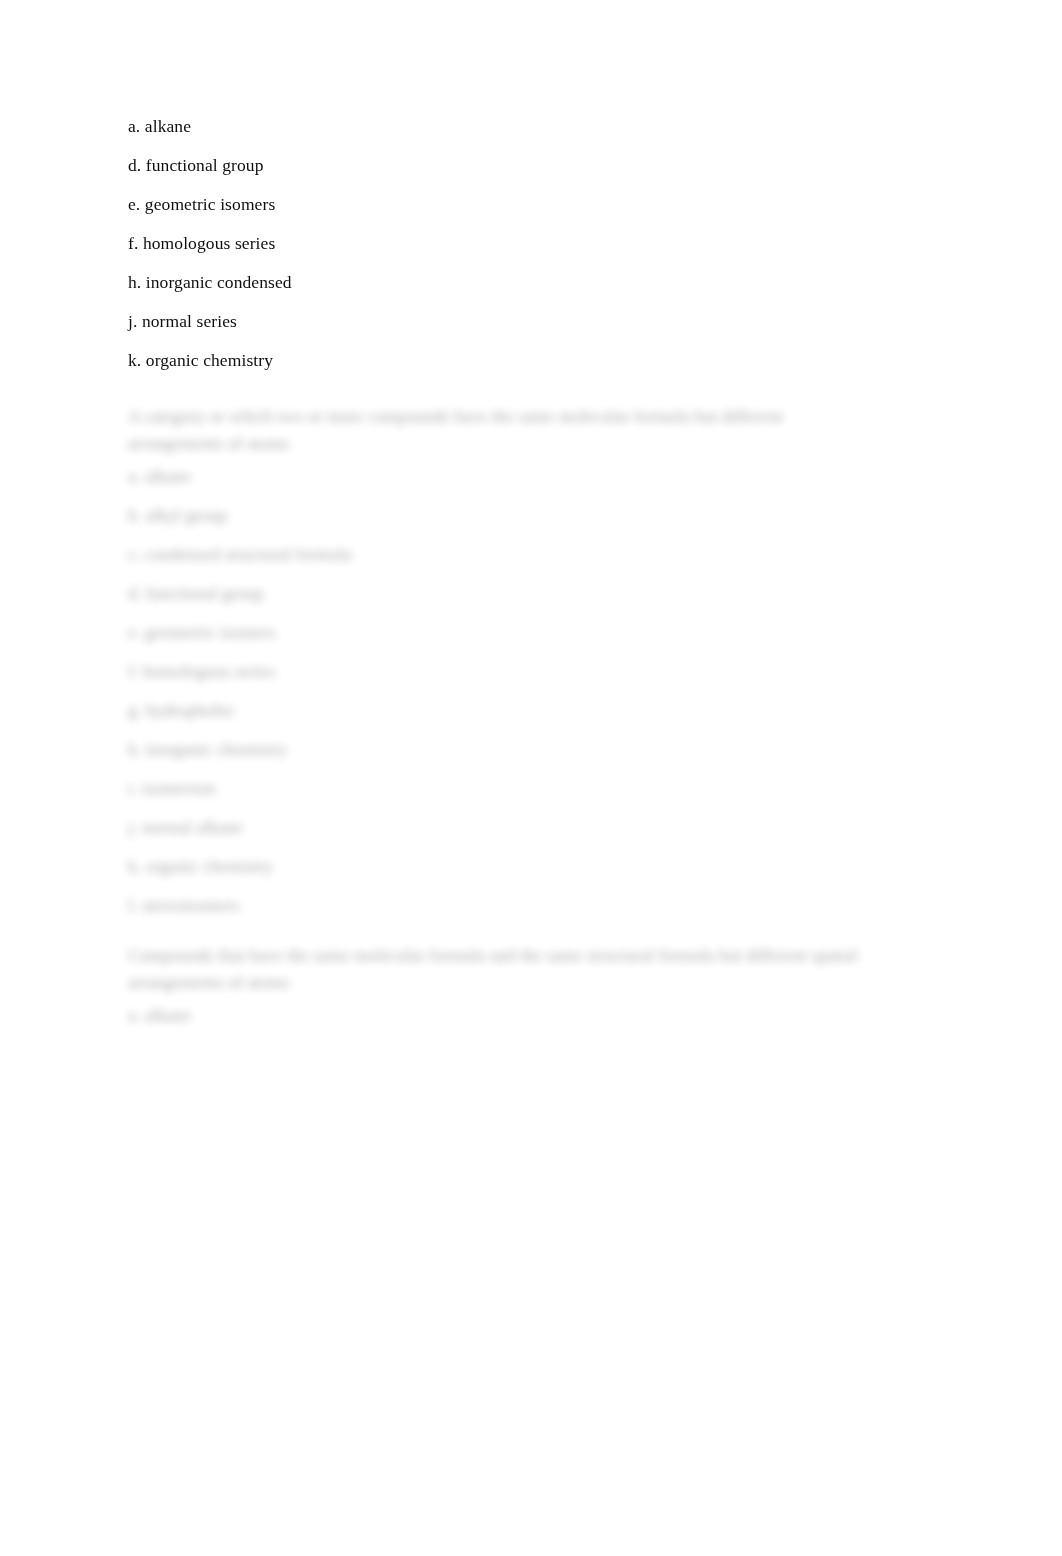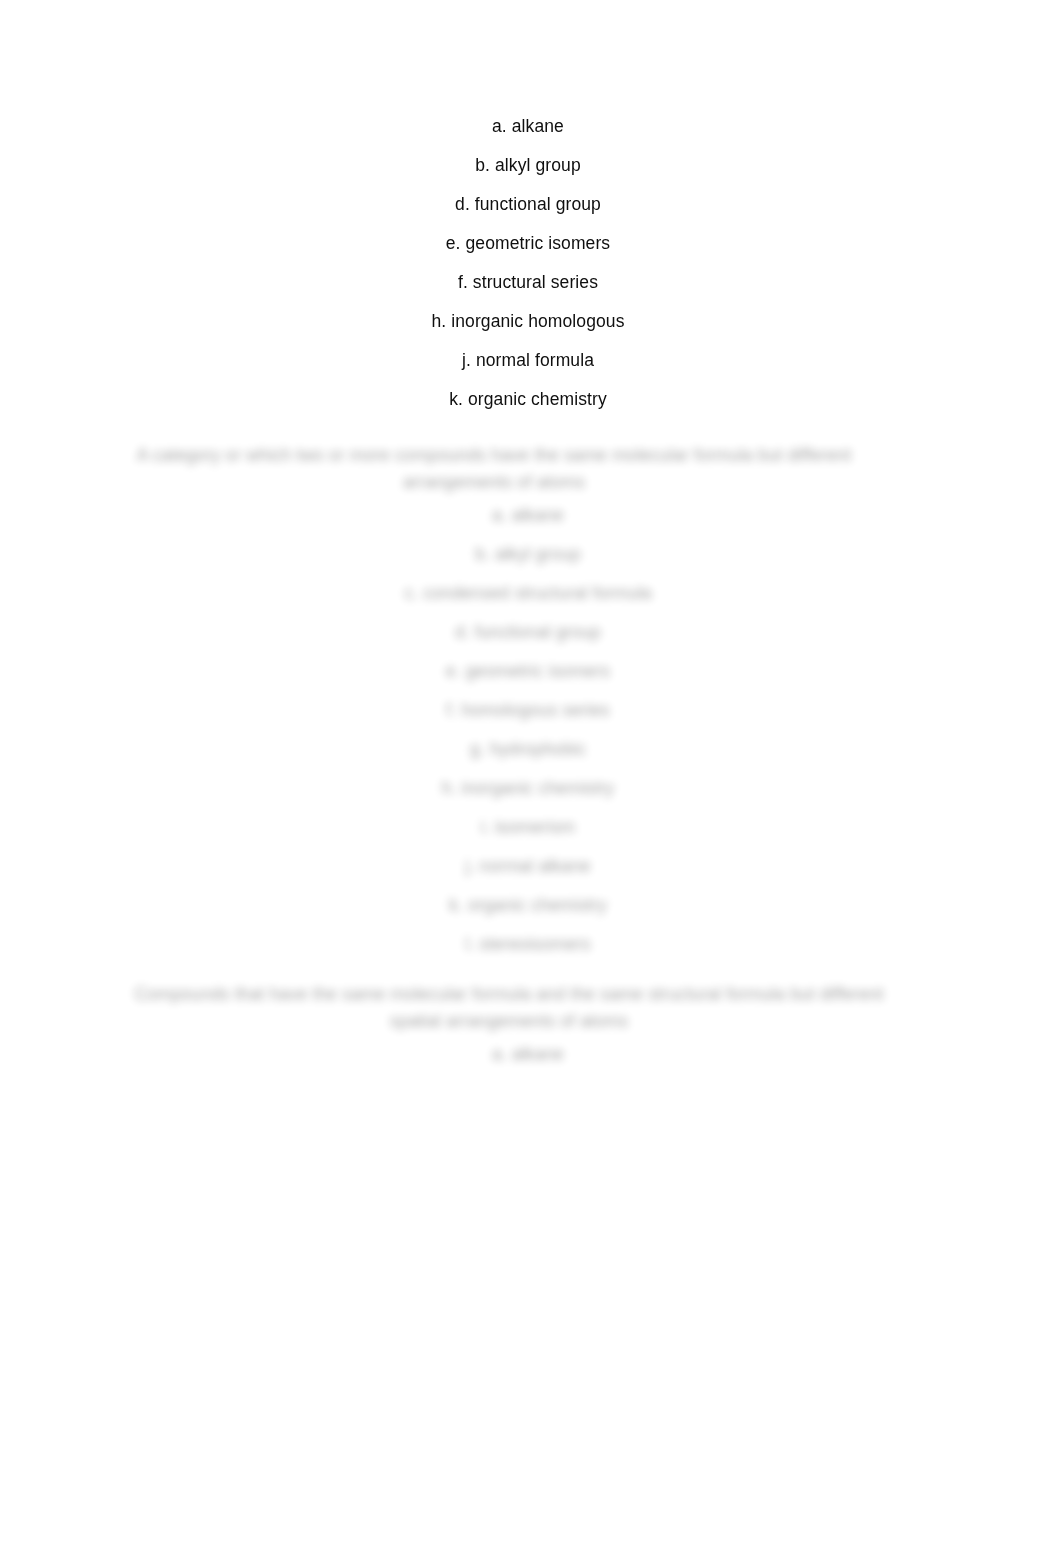"a. alkane" .page { font-family: Liberation Sans, sans-serif -> Liberation Serif, serif; text-align: center -> none }
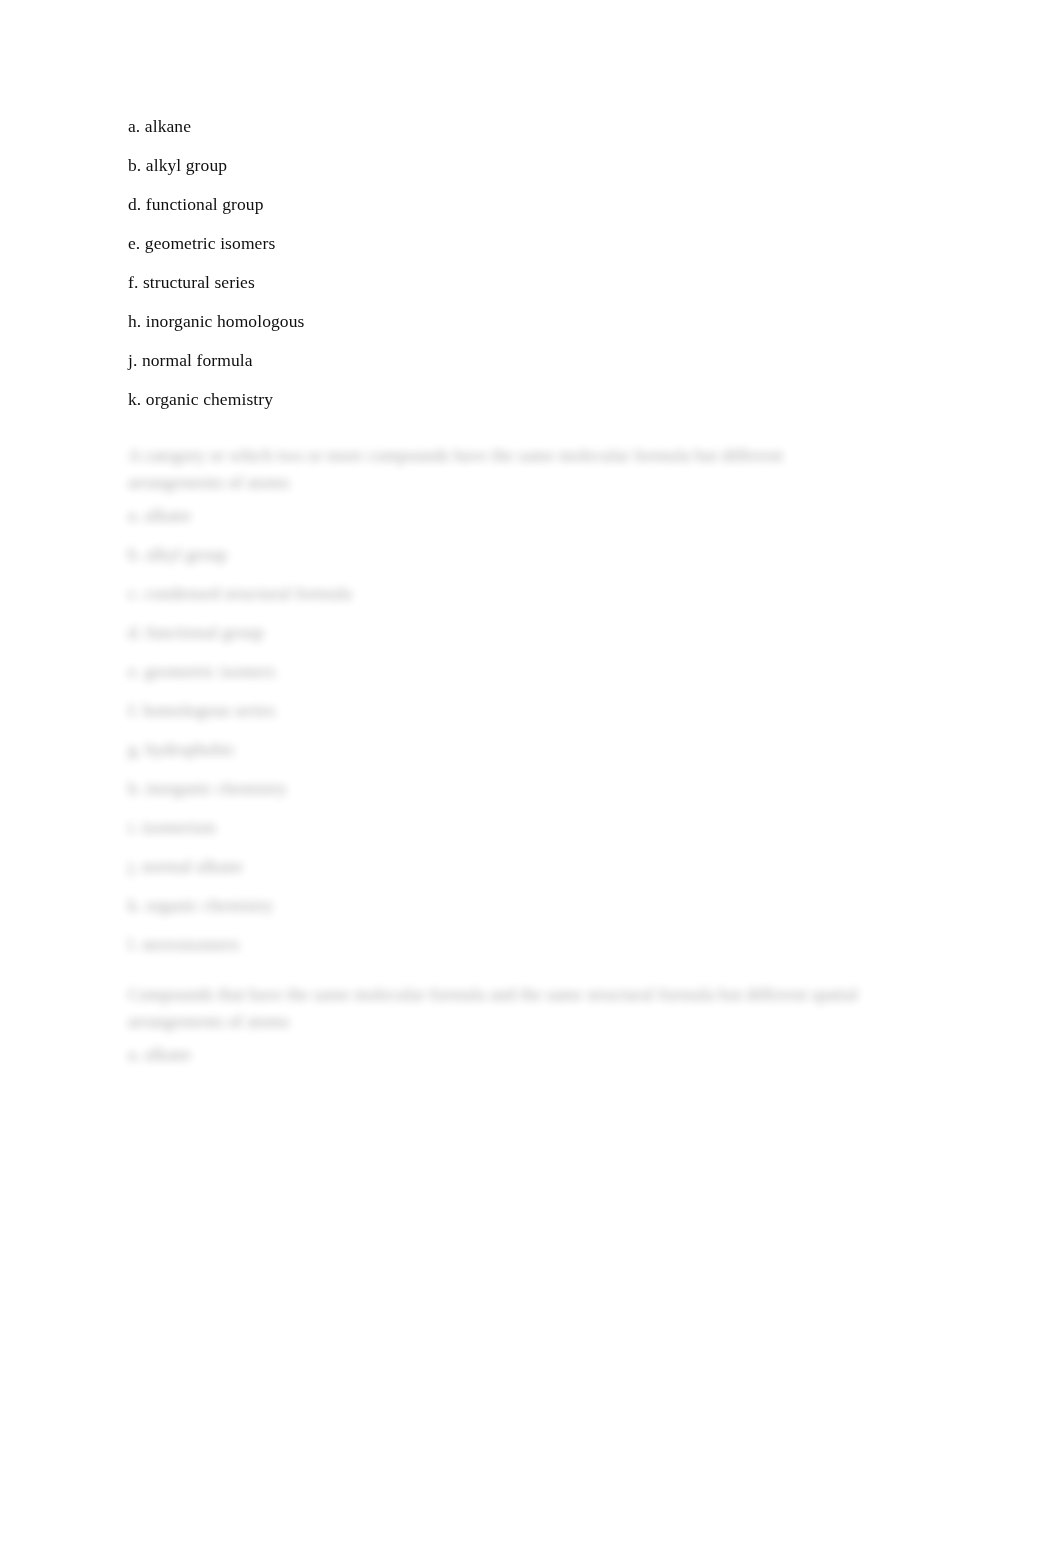"b. alkyl group" div.term-item { html: <div>b. alkyl group</div> -> none }
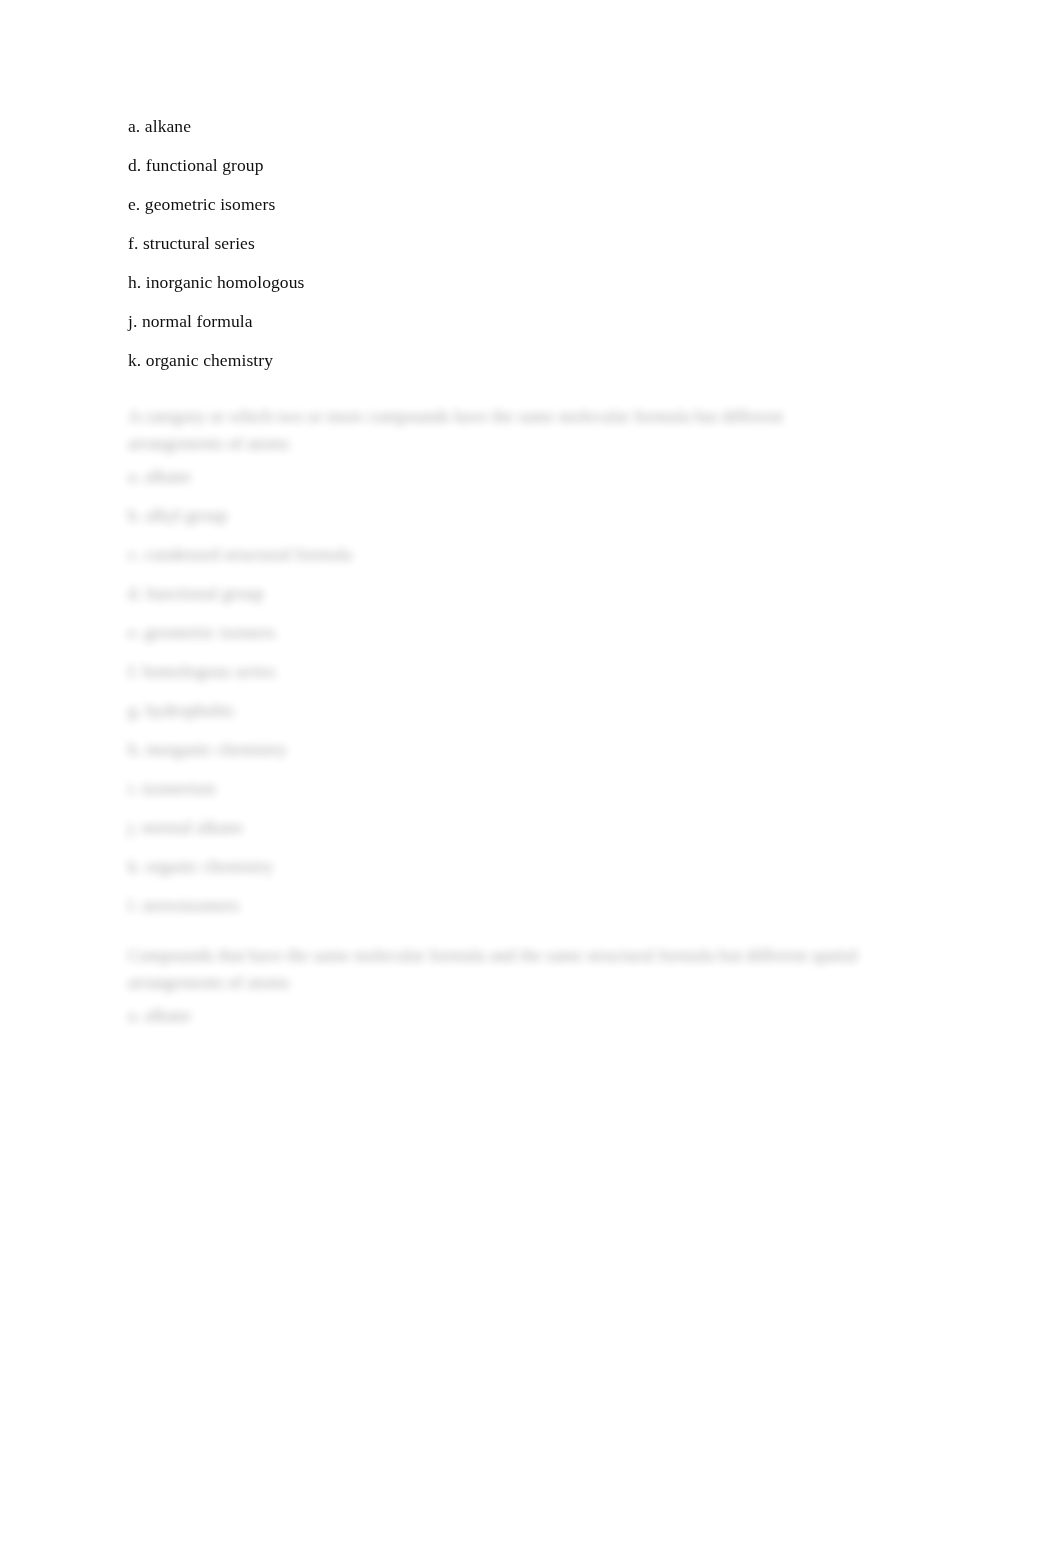"f. structural series" div.term-item { text: structural -> homologous }
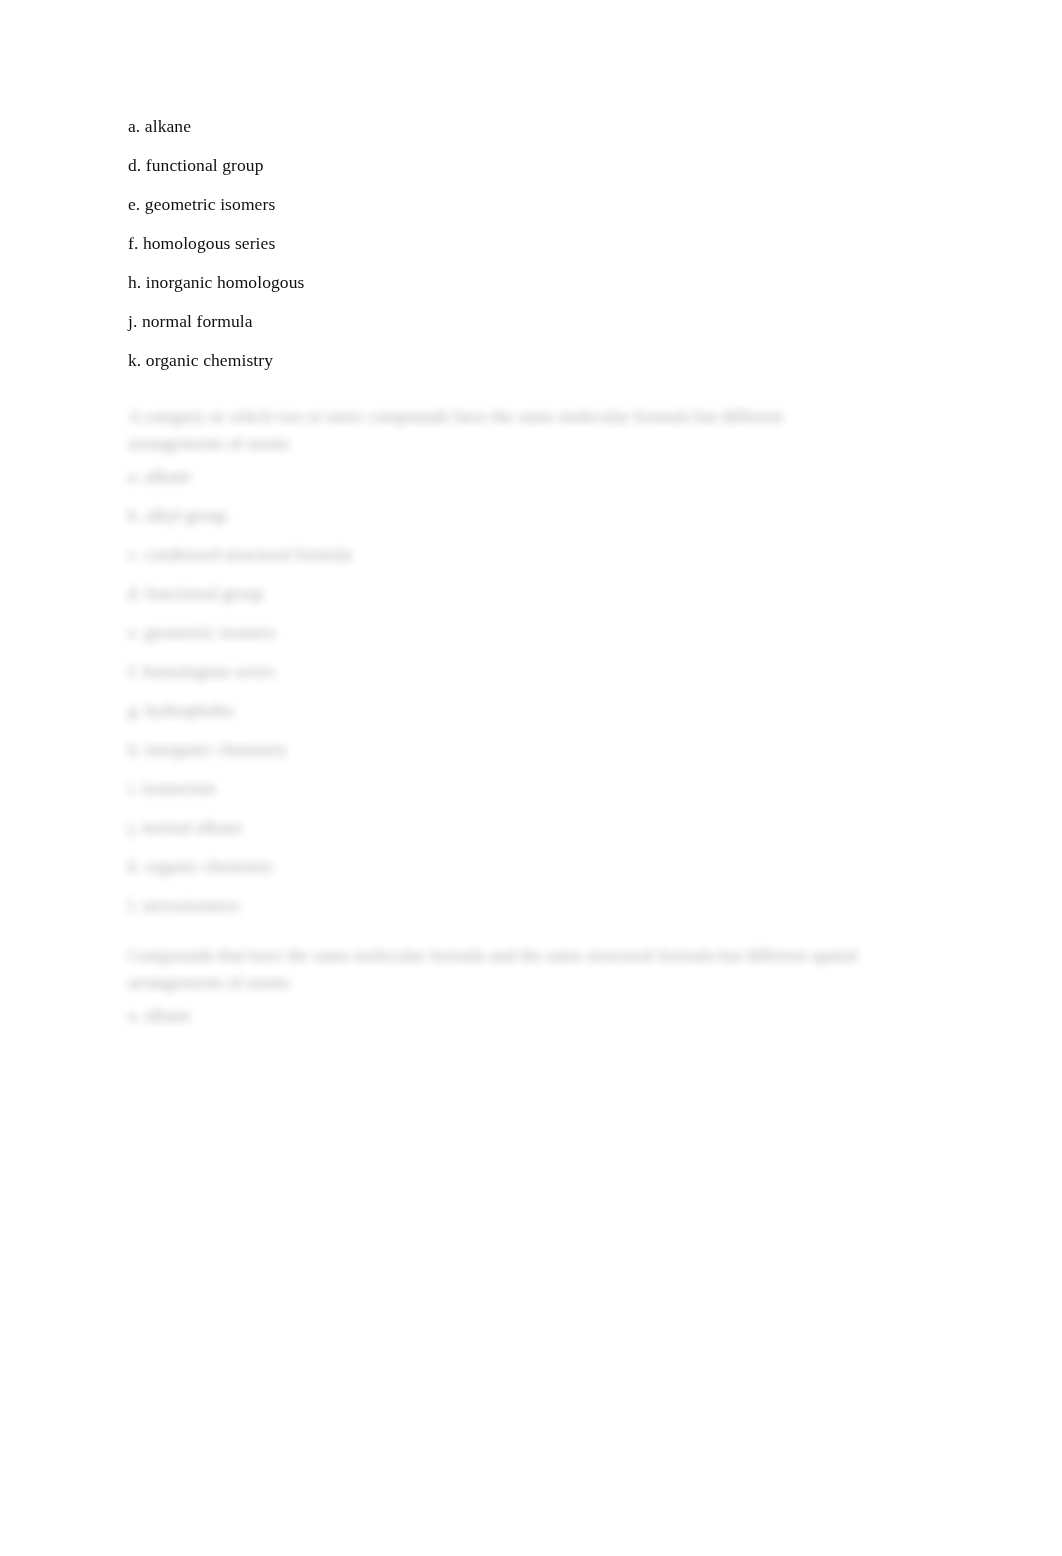"h. inorganic homologous" div.term-item { text: homologous -> condensed }
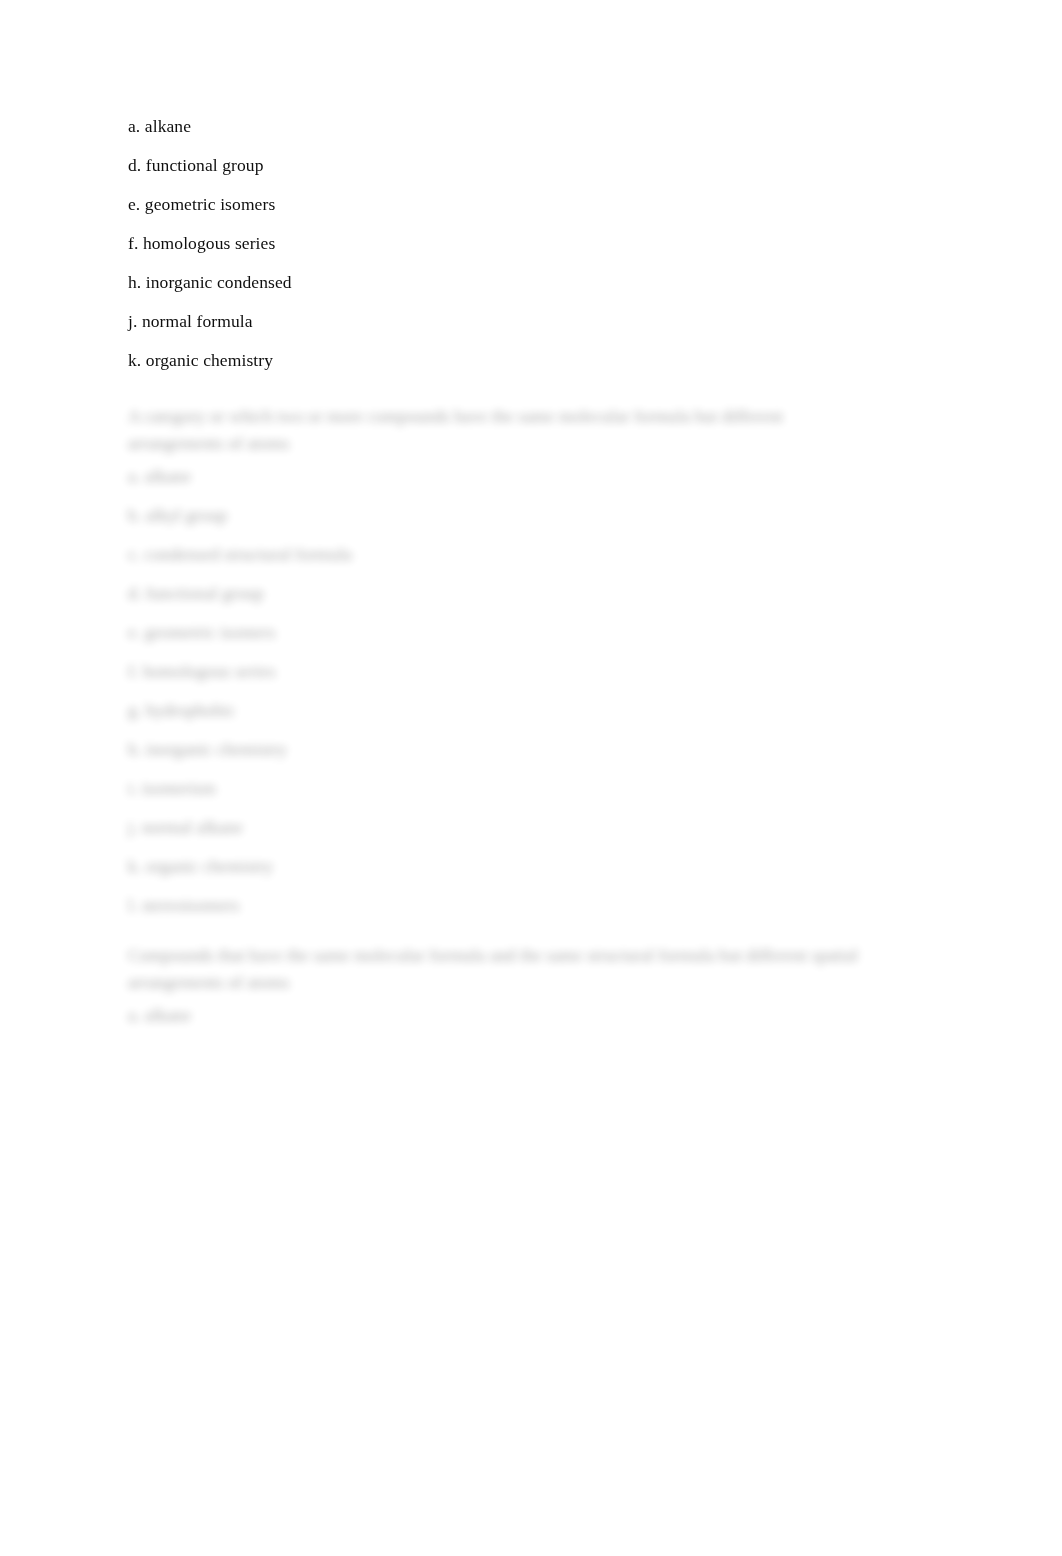"j. normal formula" div.term-item { text: formula -> series }
